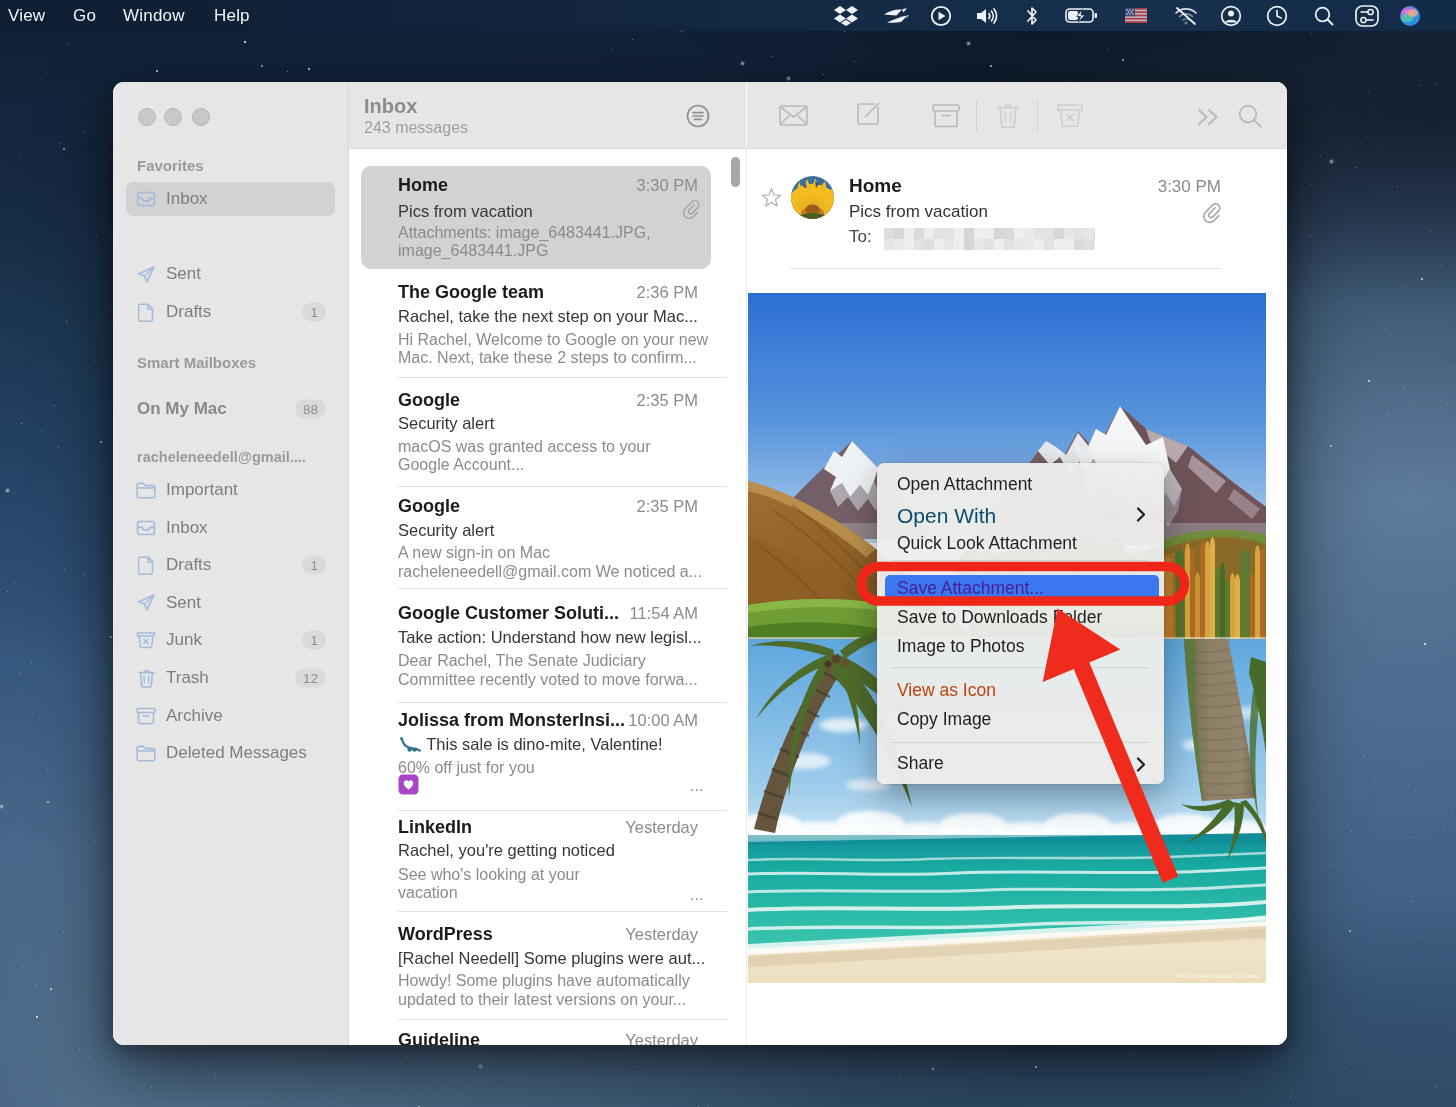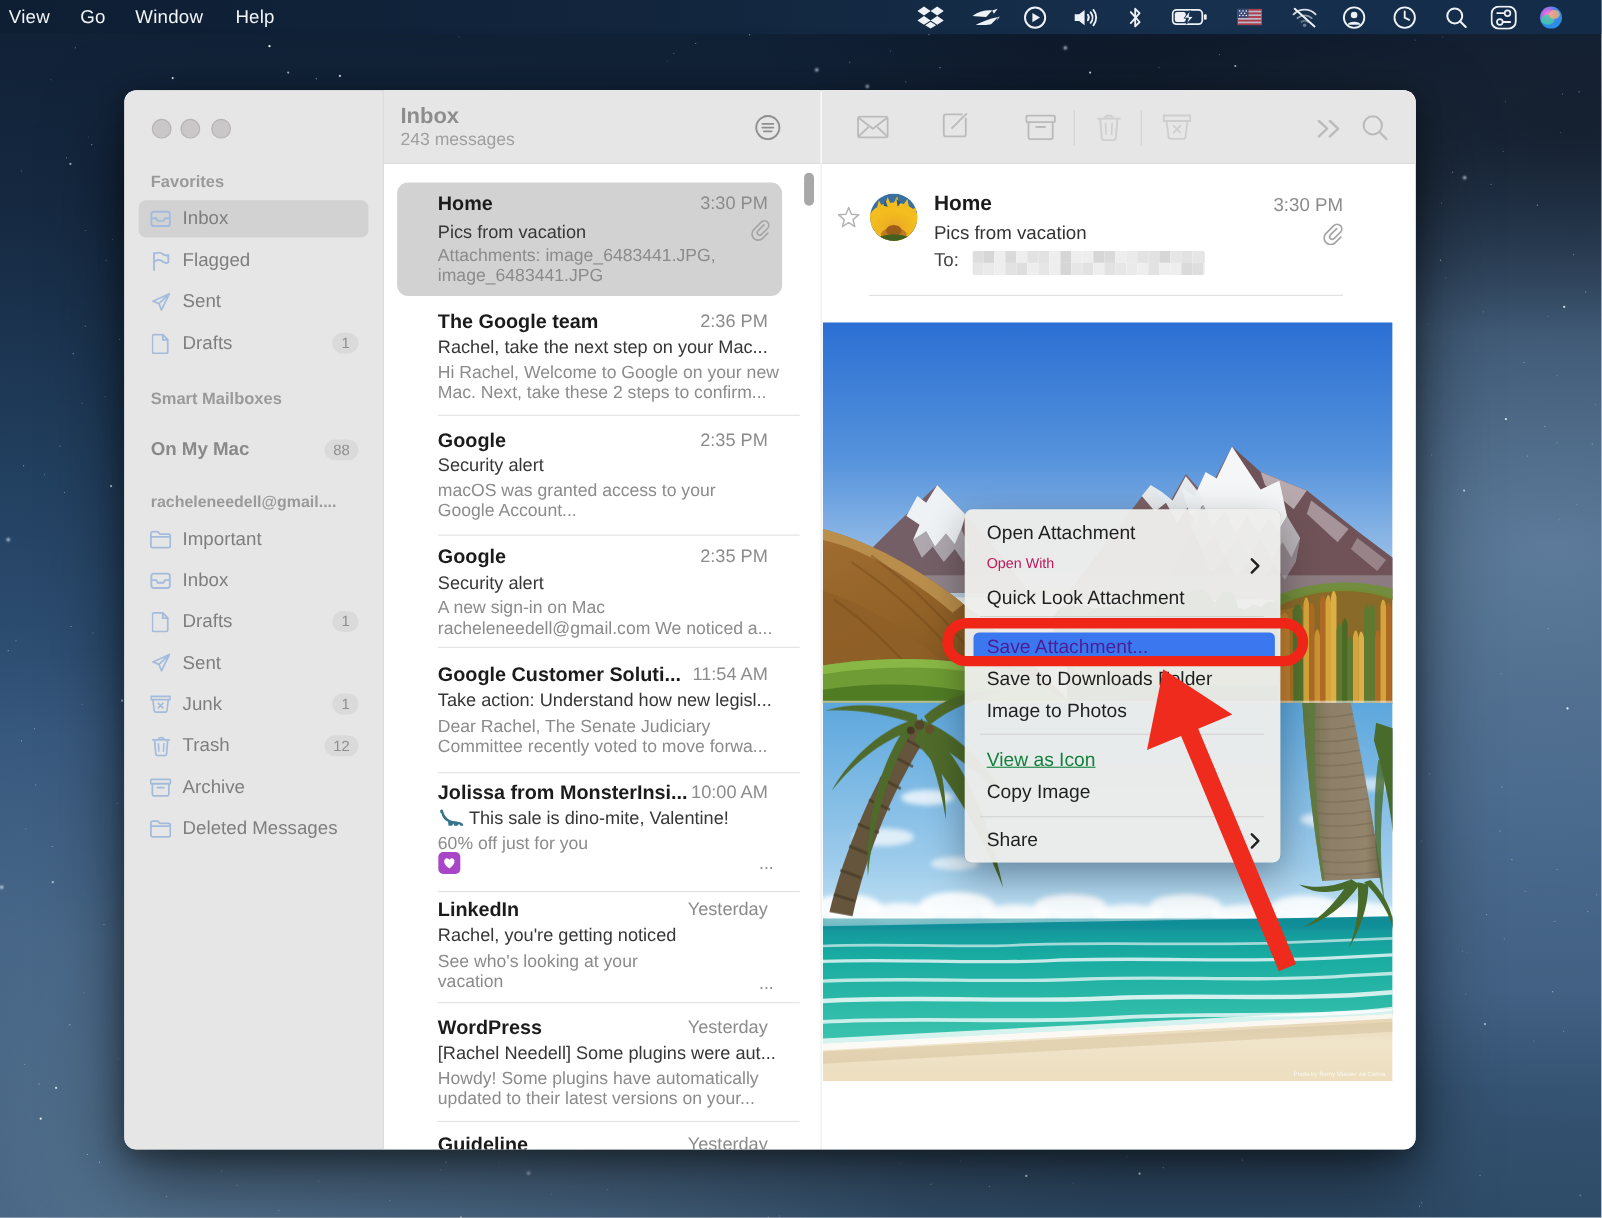"Flagged" div.srow { html: <div> <div> <svg> <path></path> </svg> </div> <span>Flagged</span> </div> -> none }
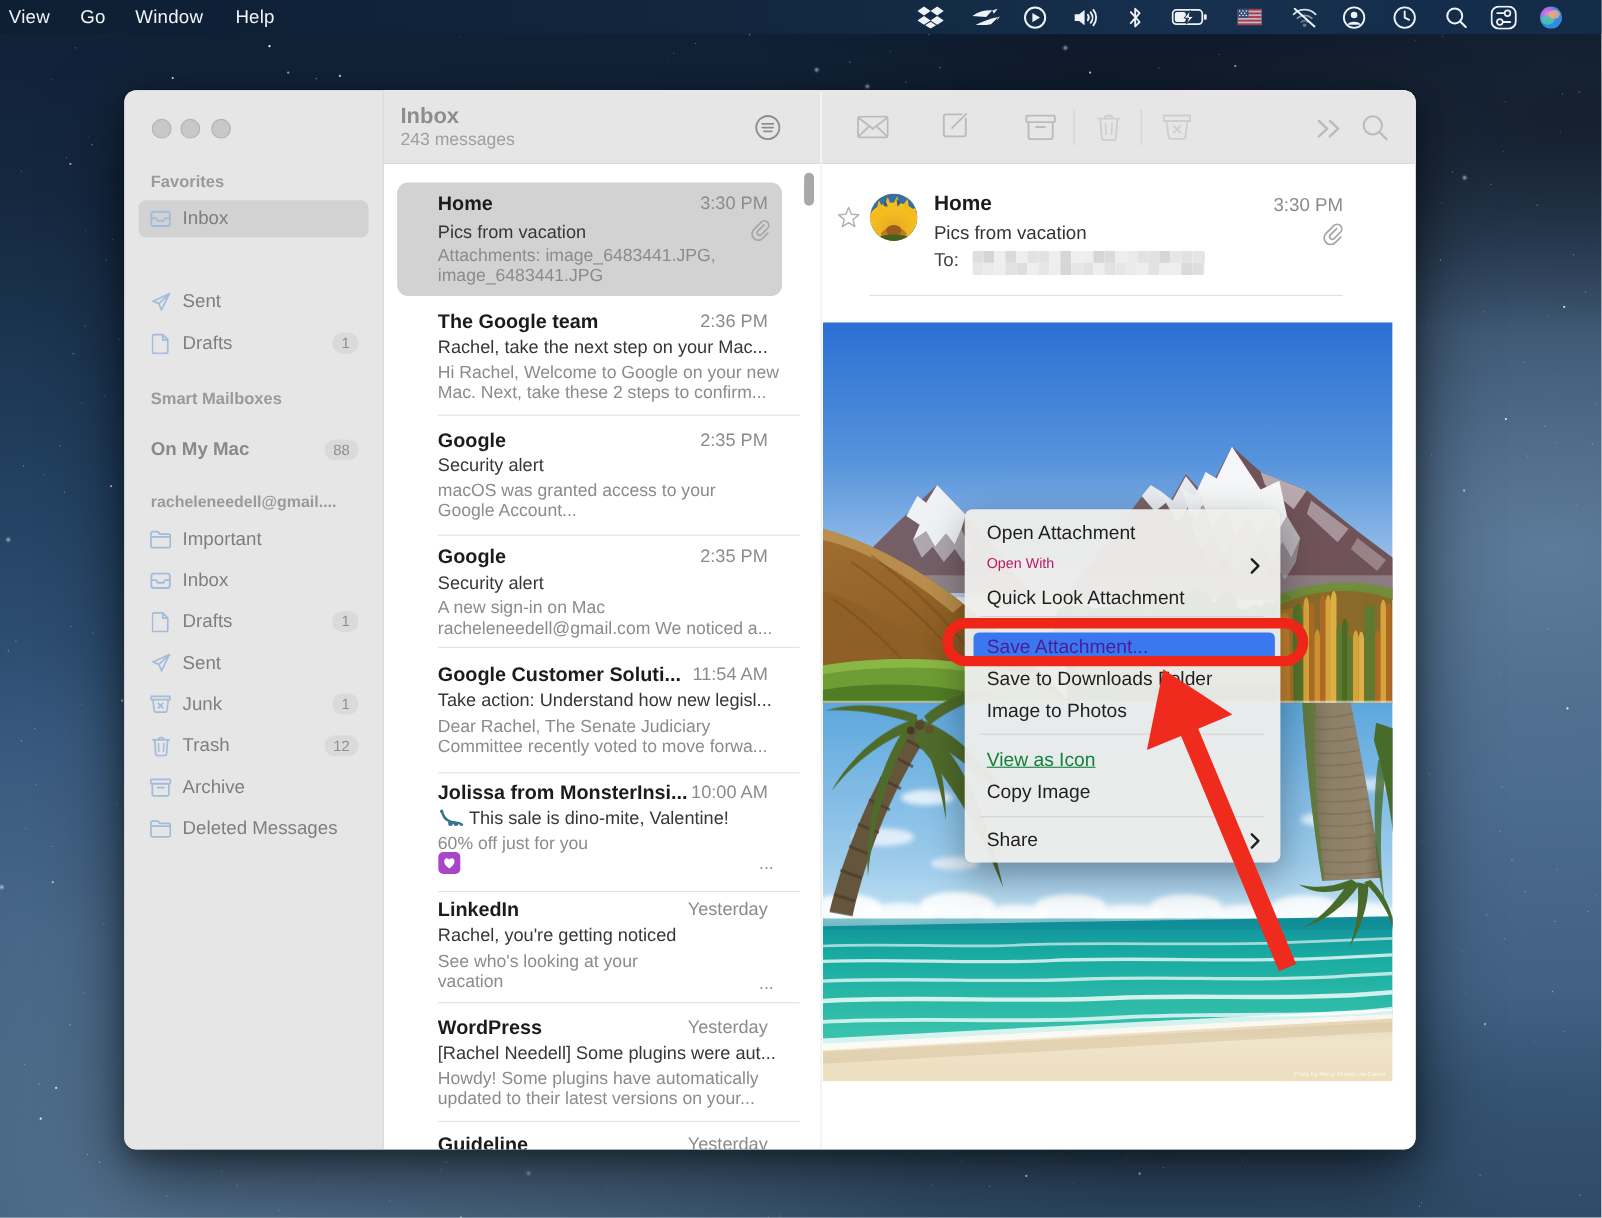"Open With" div { color: #be185d -> #0c4a6e; font-size: 13px -> 21px }
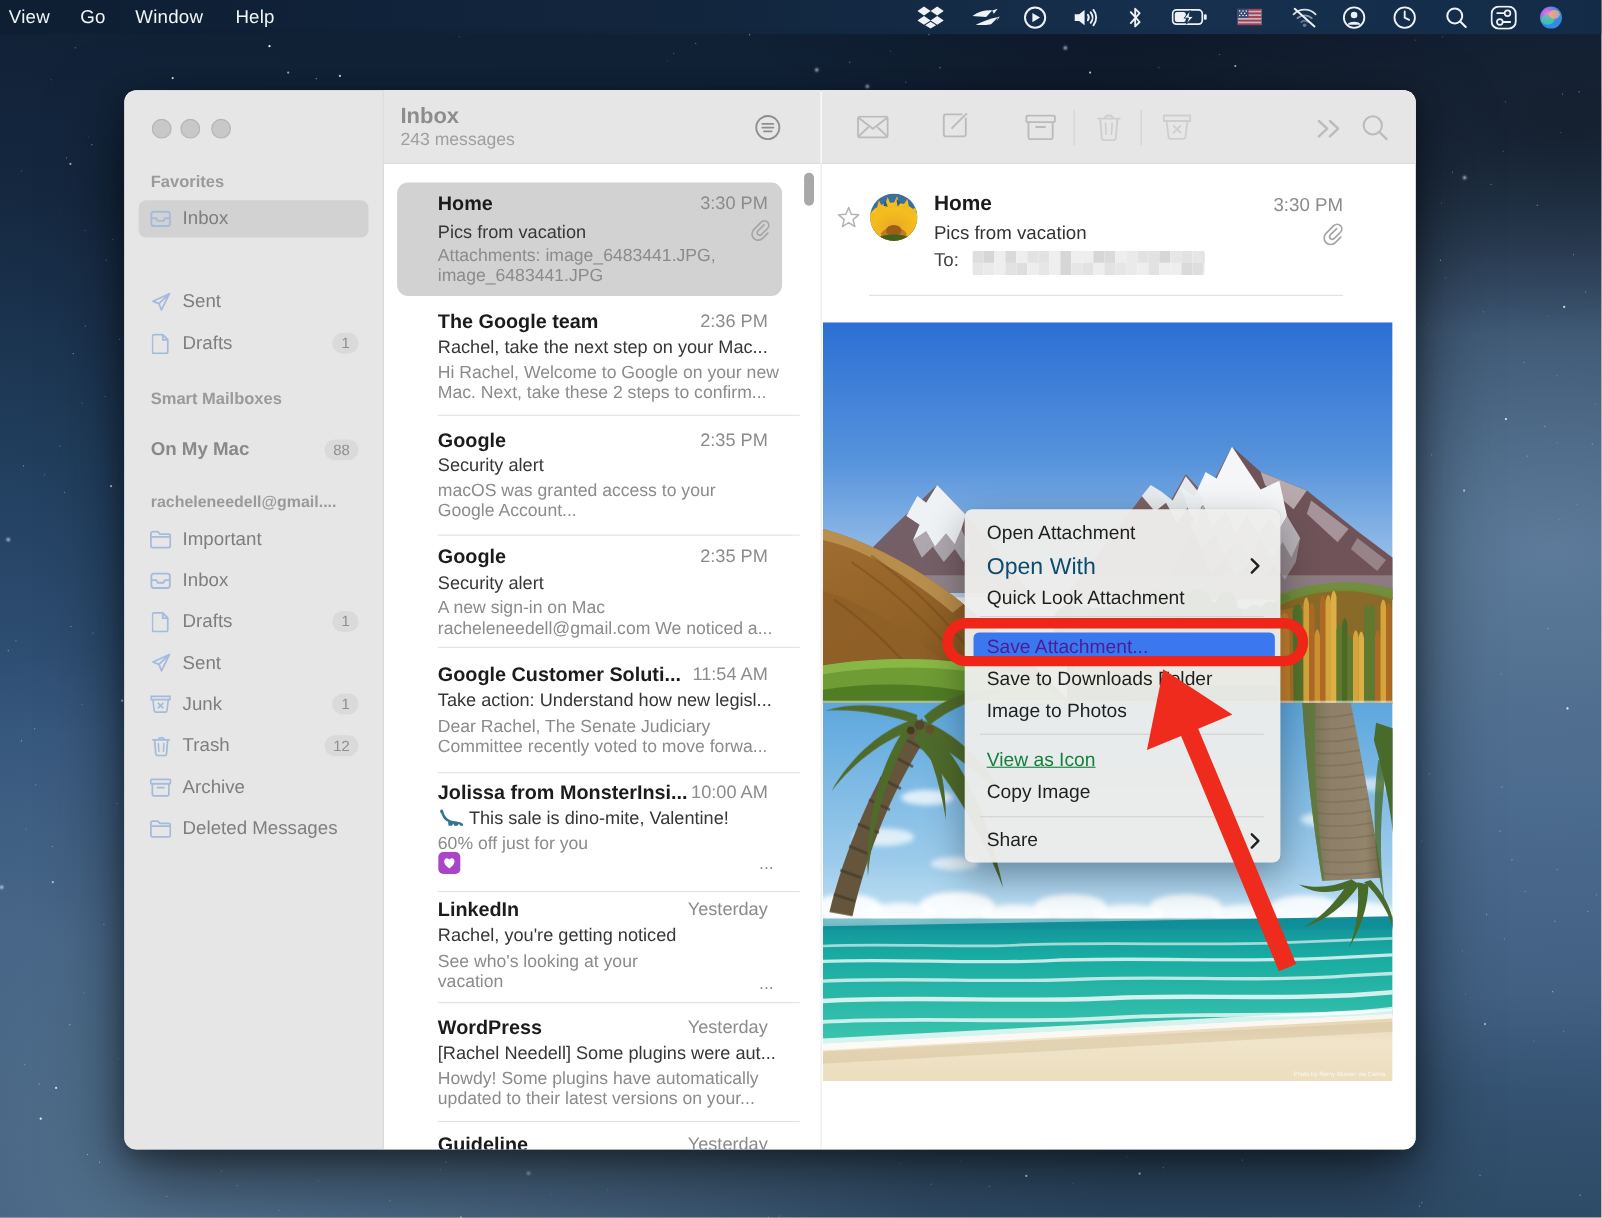"View as Icon" div { color: #15803d -> #c2410c; text-decoration: underline -> none }
